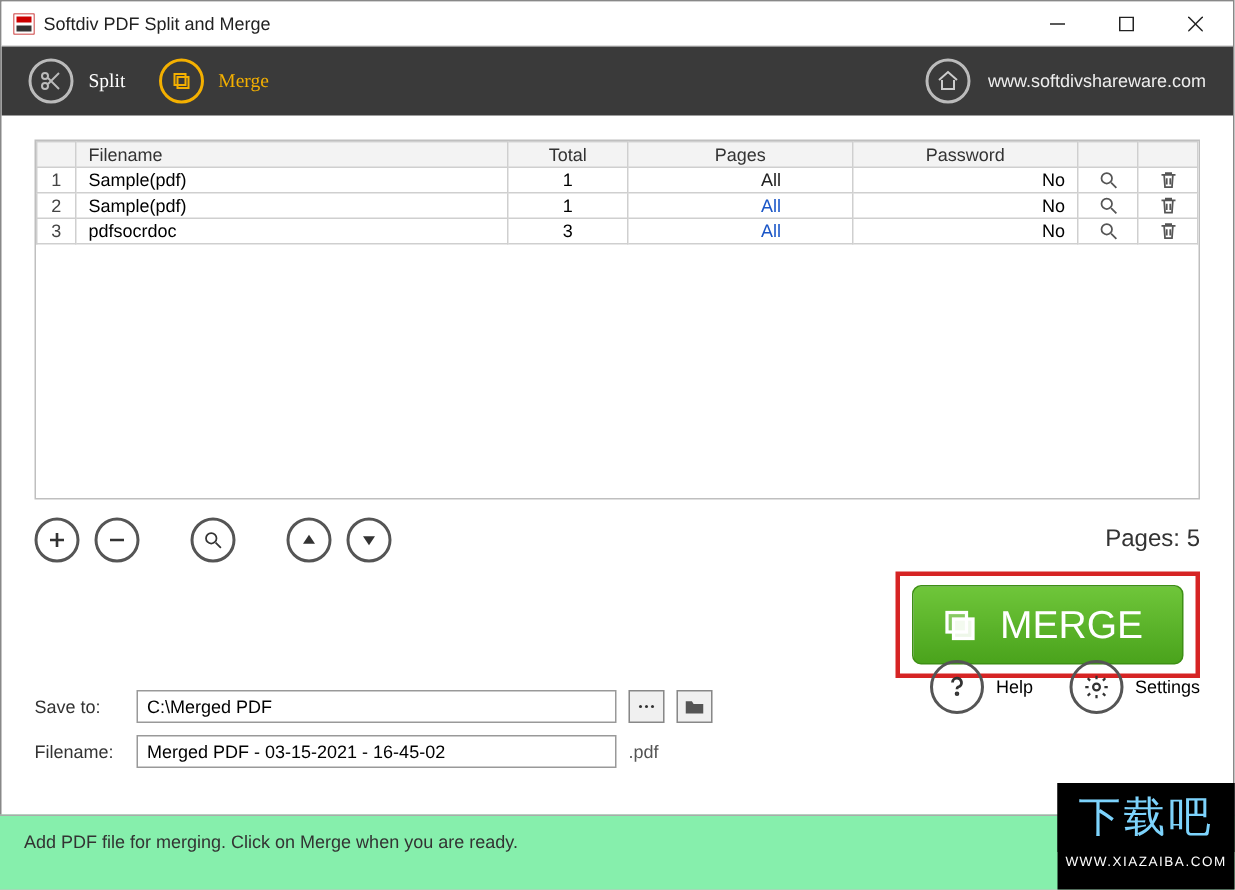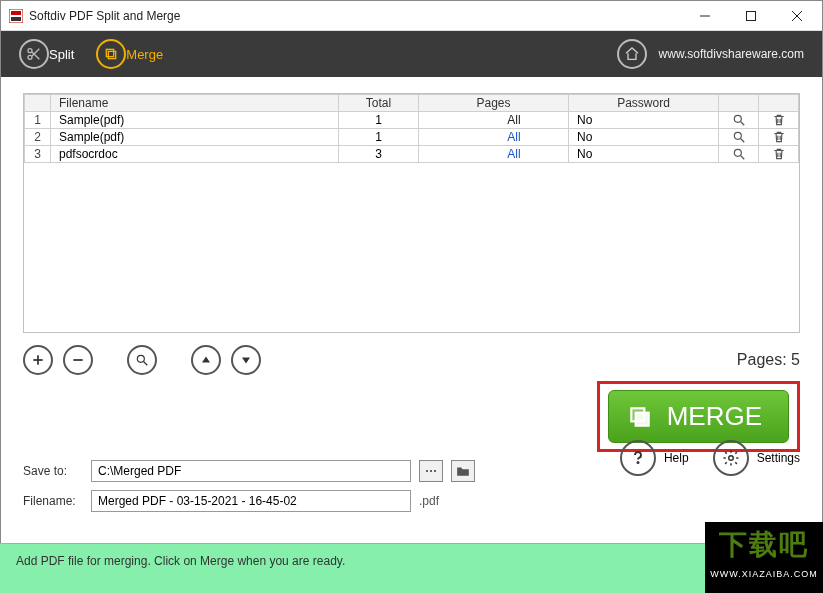"Split" .tool-item { font-family: none -> Liberation Serif, serif; gap: 0 -> 10px }
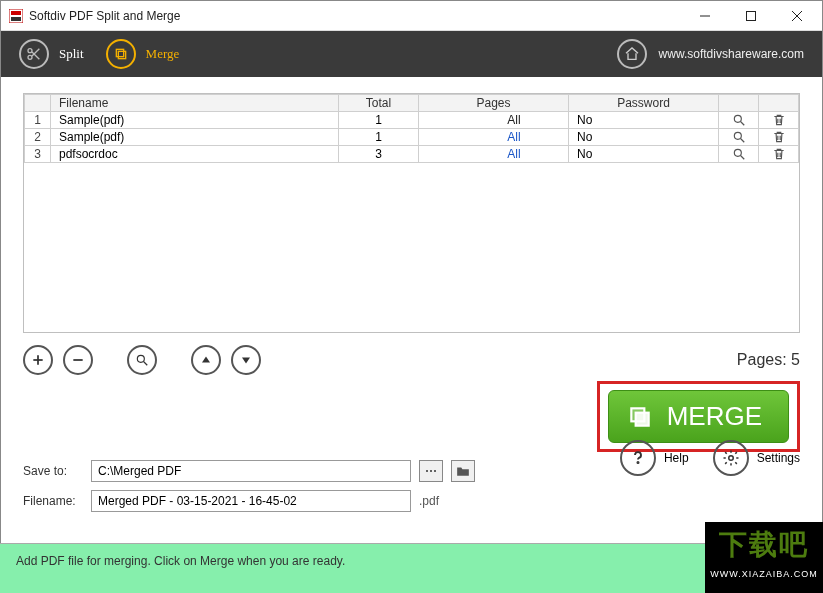"No" table.filelist td.pw { text-align: left -> right }
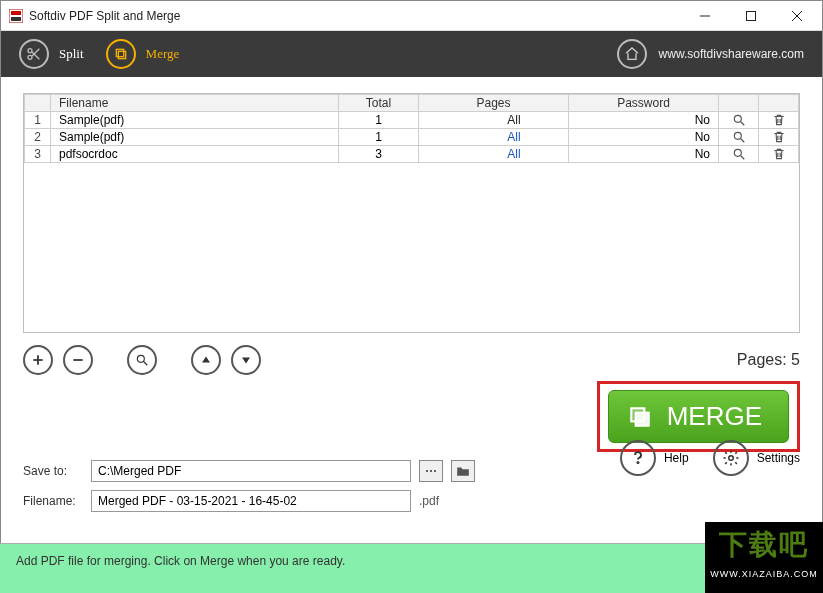"下载吧" .watermark-box { color: #4d7c0f -> #7dd3fc; font-weight: 700 -> 400 }
